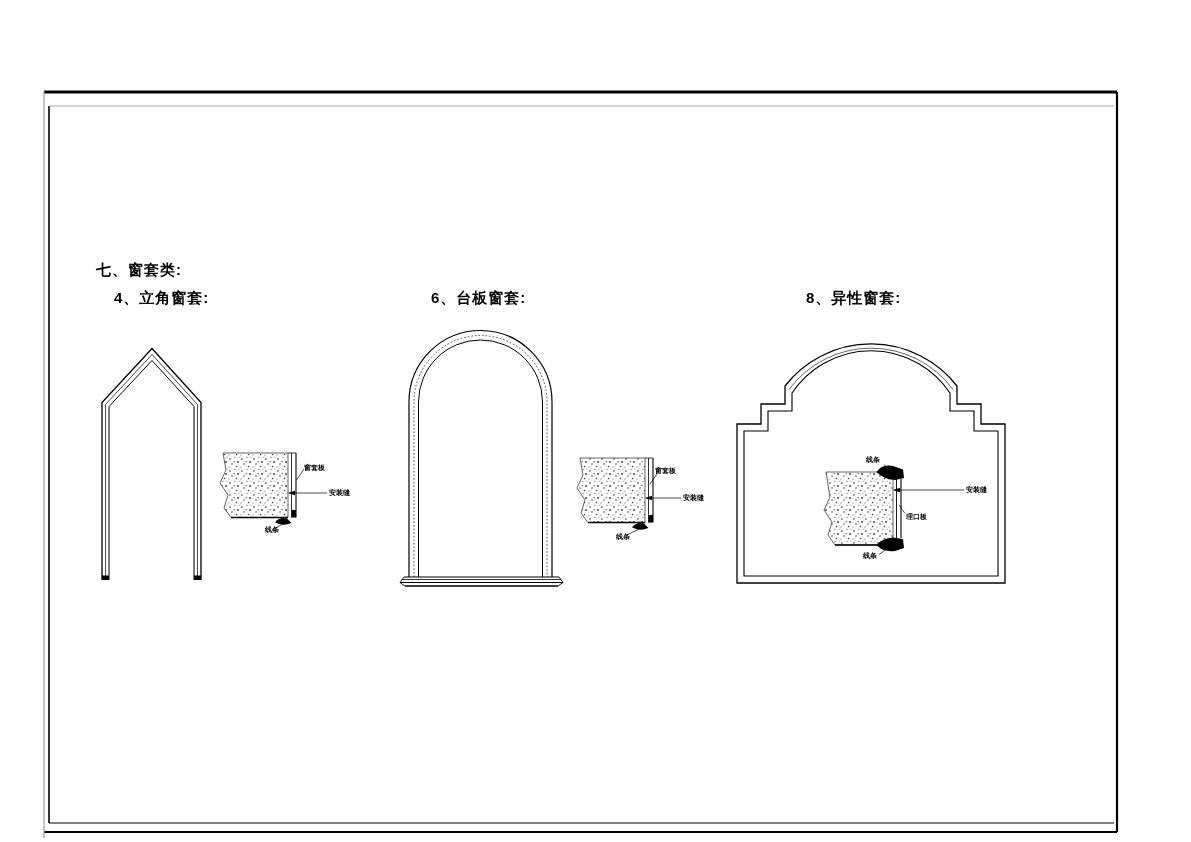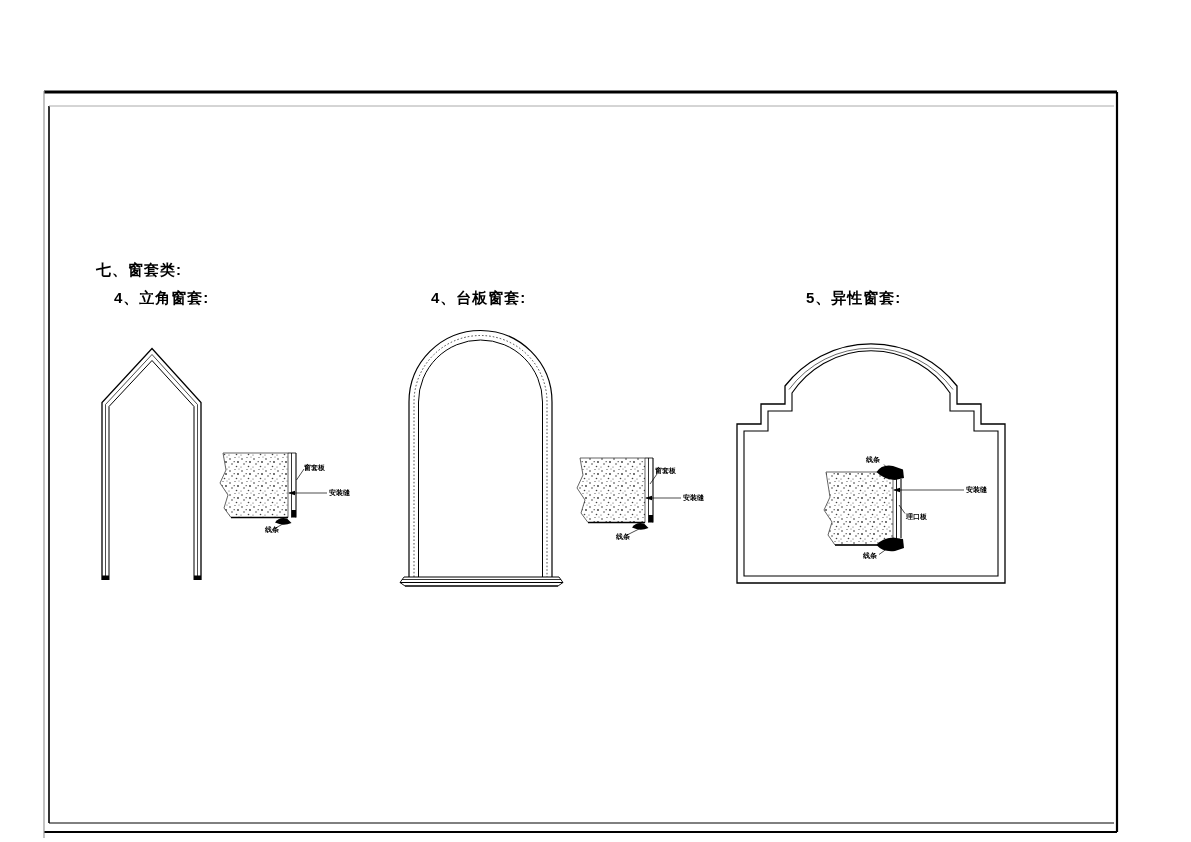"4、台板窗套:" span.heading { text: 4 -> 6 }
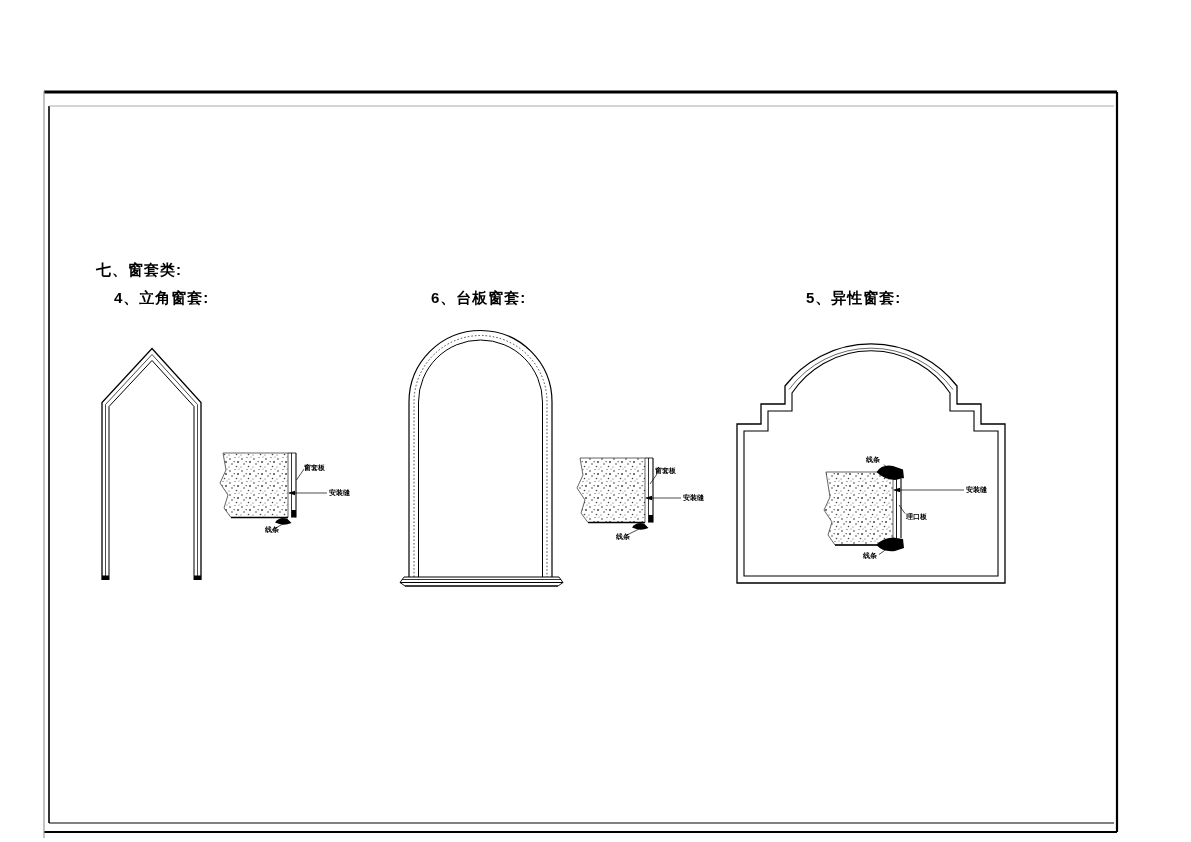"5、异性窗套:" span.heading { text: 5 -> 8 }
